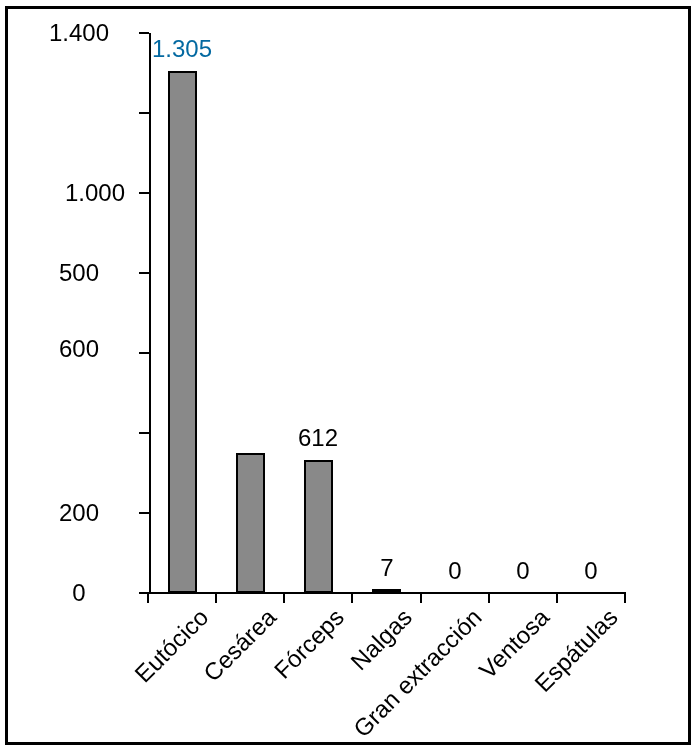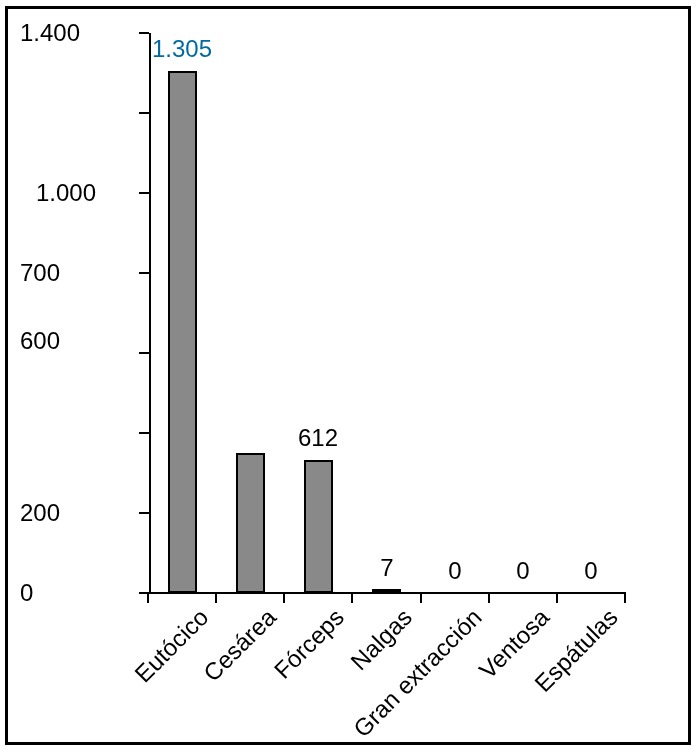"1.400" .y-label { text-align: left -> center }
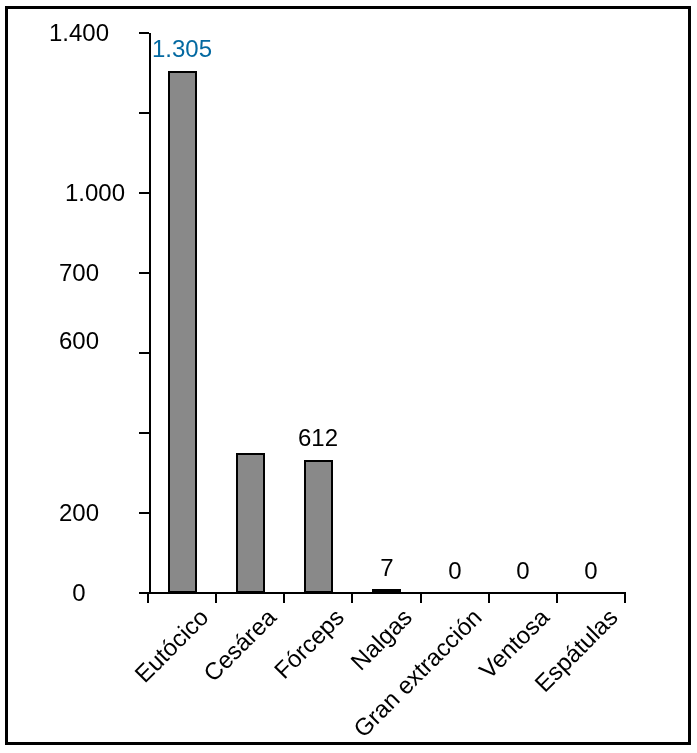"700" div.y-label { text: 700 -> 500 }
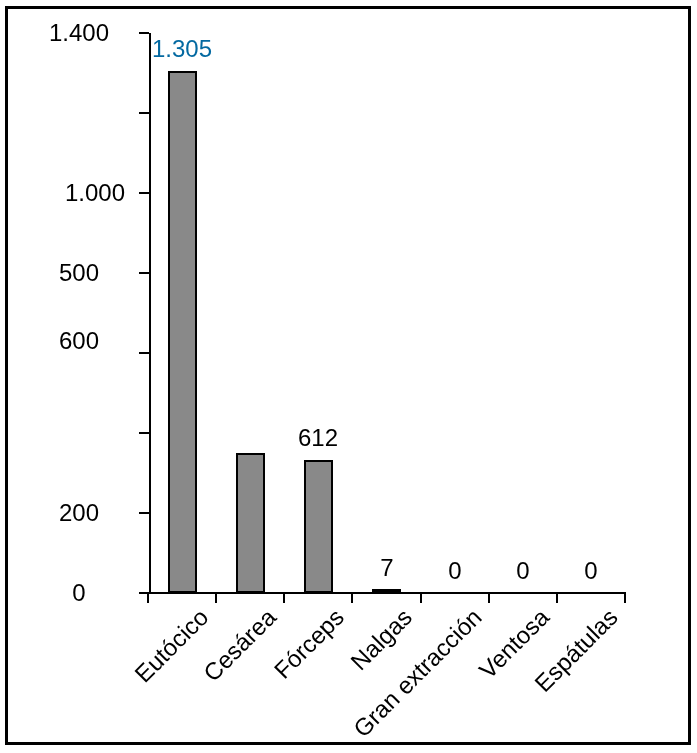"600" div.y-label { top: 328px -> 336px }
